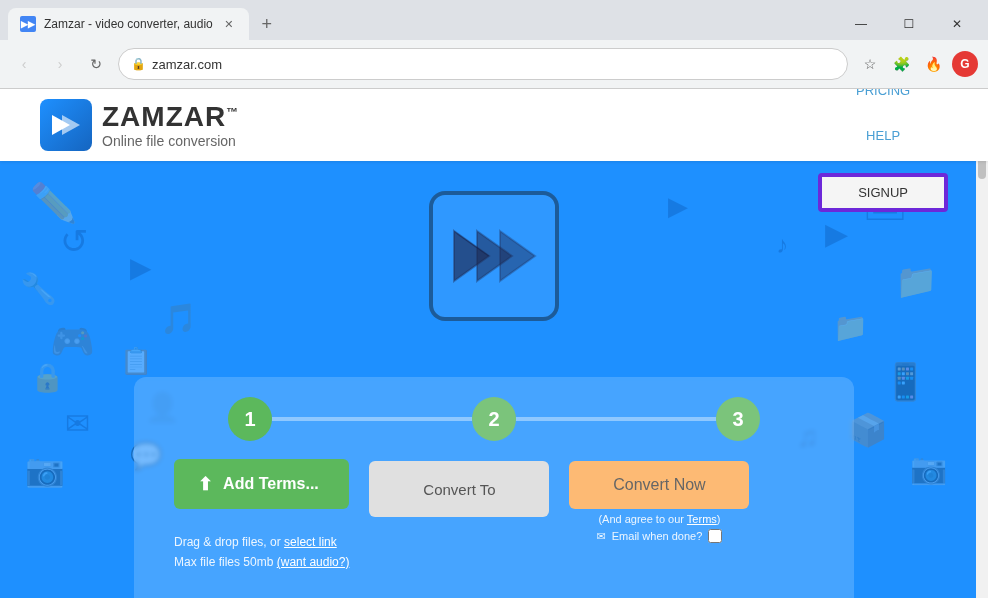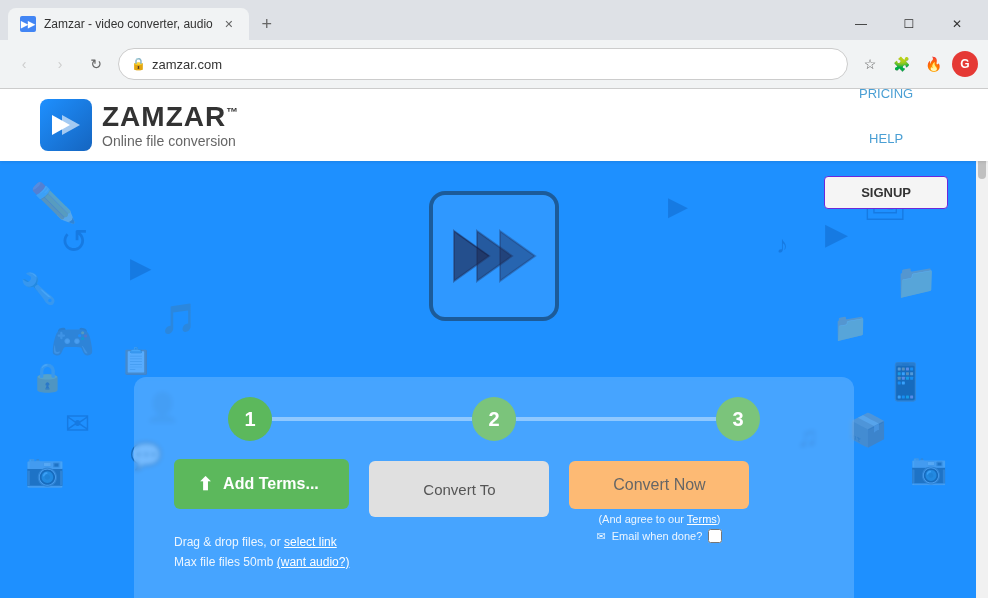"SIGNUP" .nav-btn-signup { border: 1px solid #6d28d9 -> 4px solid #6d28d9; font-weight: 700 -> 400 }
